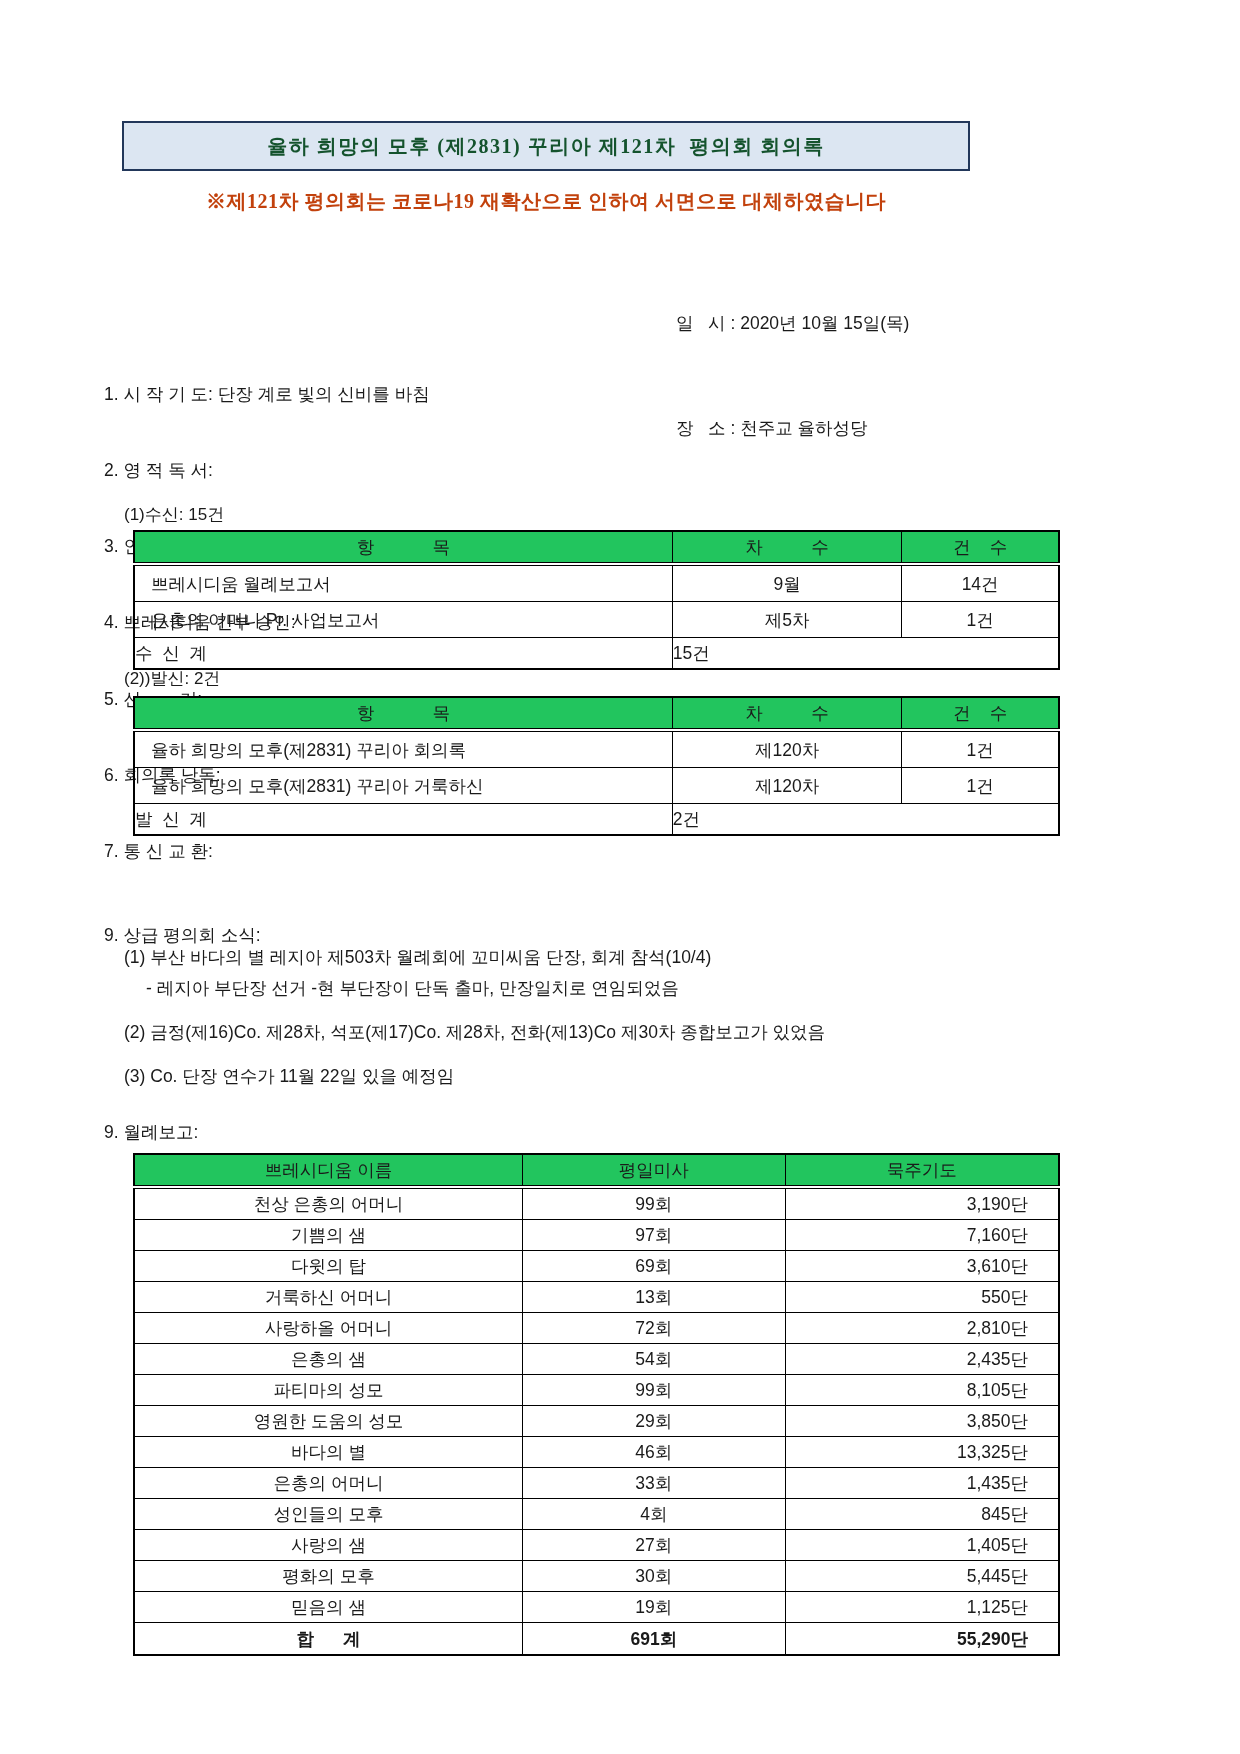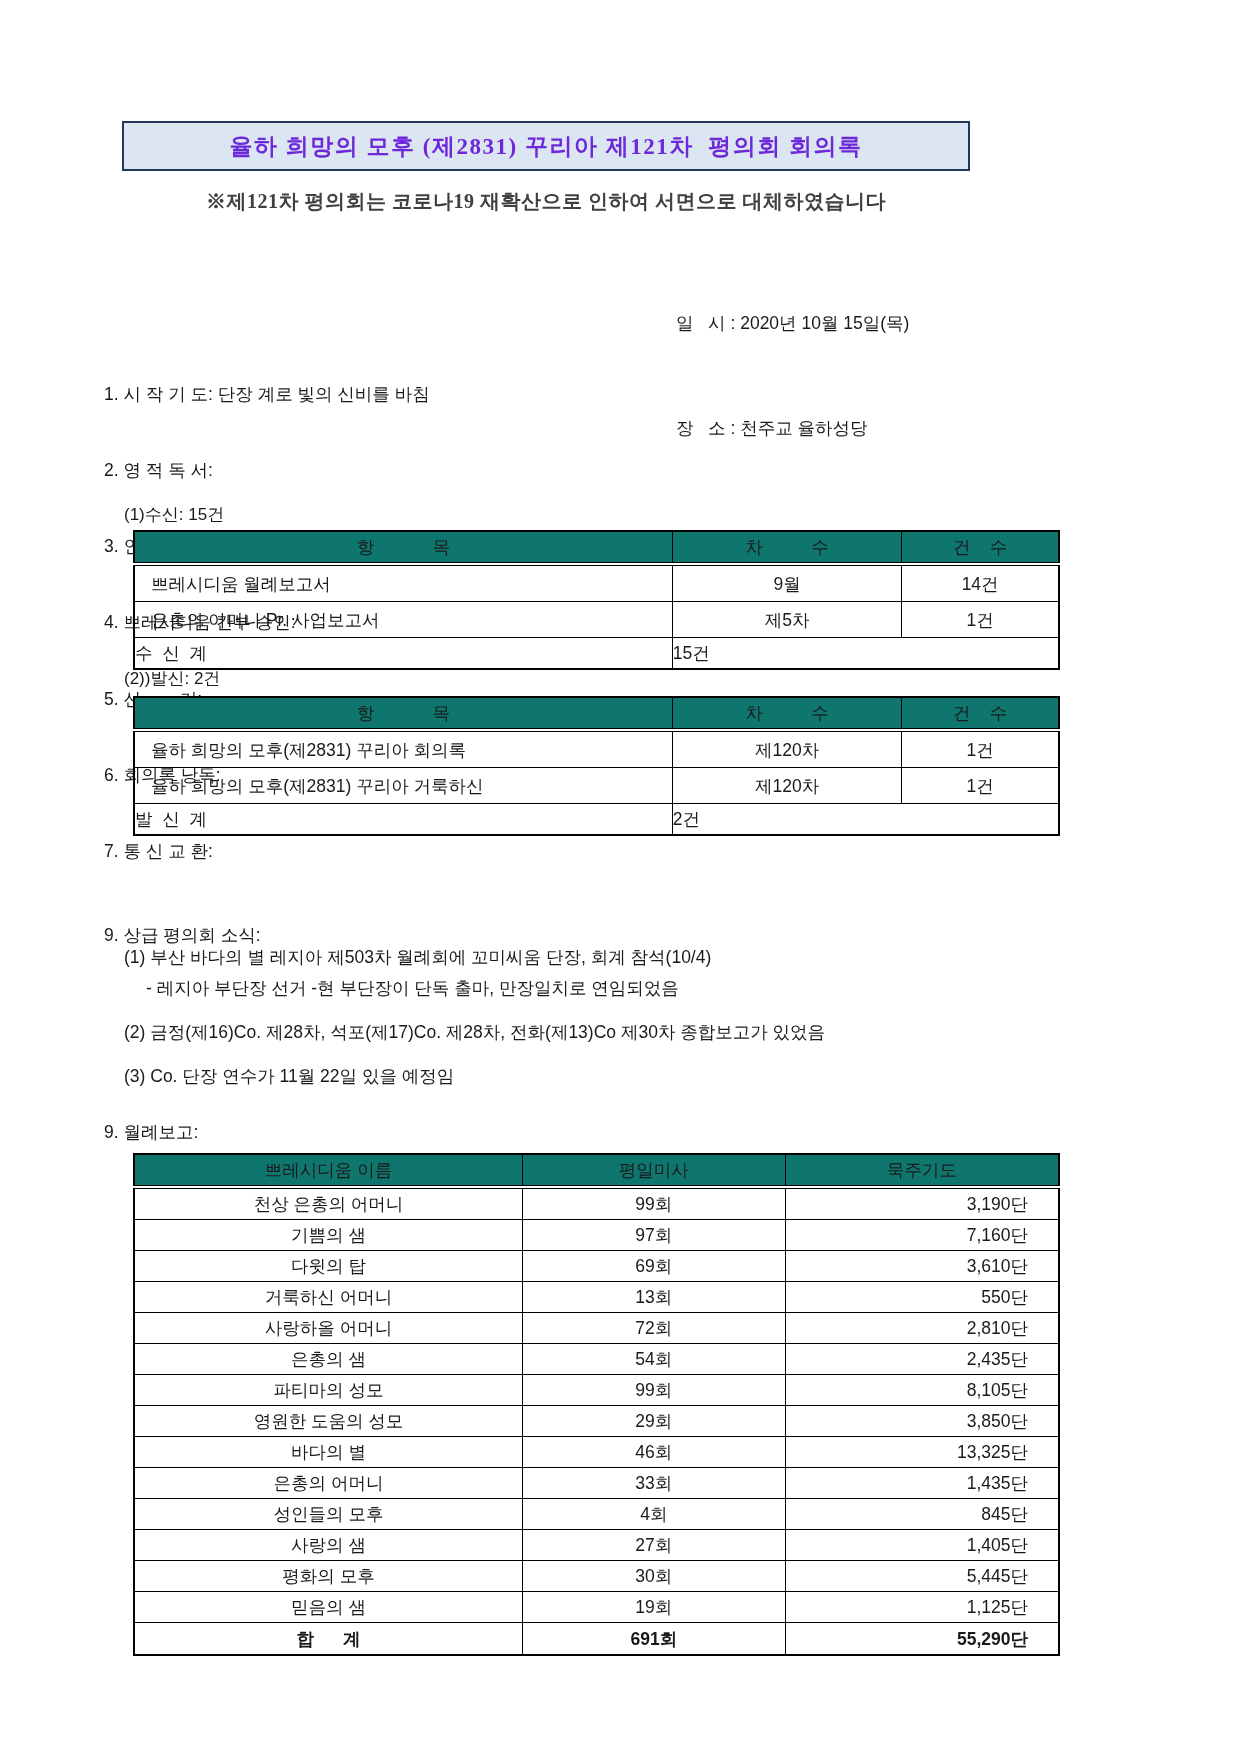"율하 희망의 모후 (제2831) 꾸리아" .title-box { color: #6d28d9 -> #14532d; font-size: 23px -> 20px }
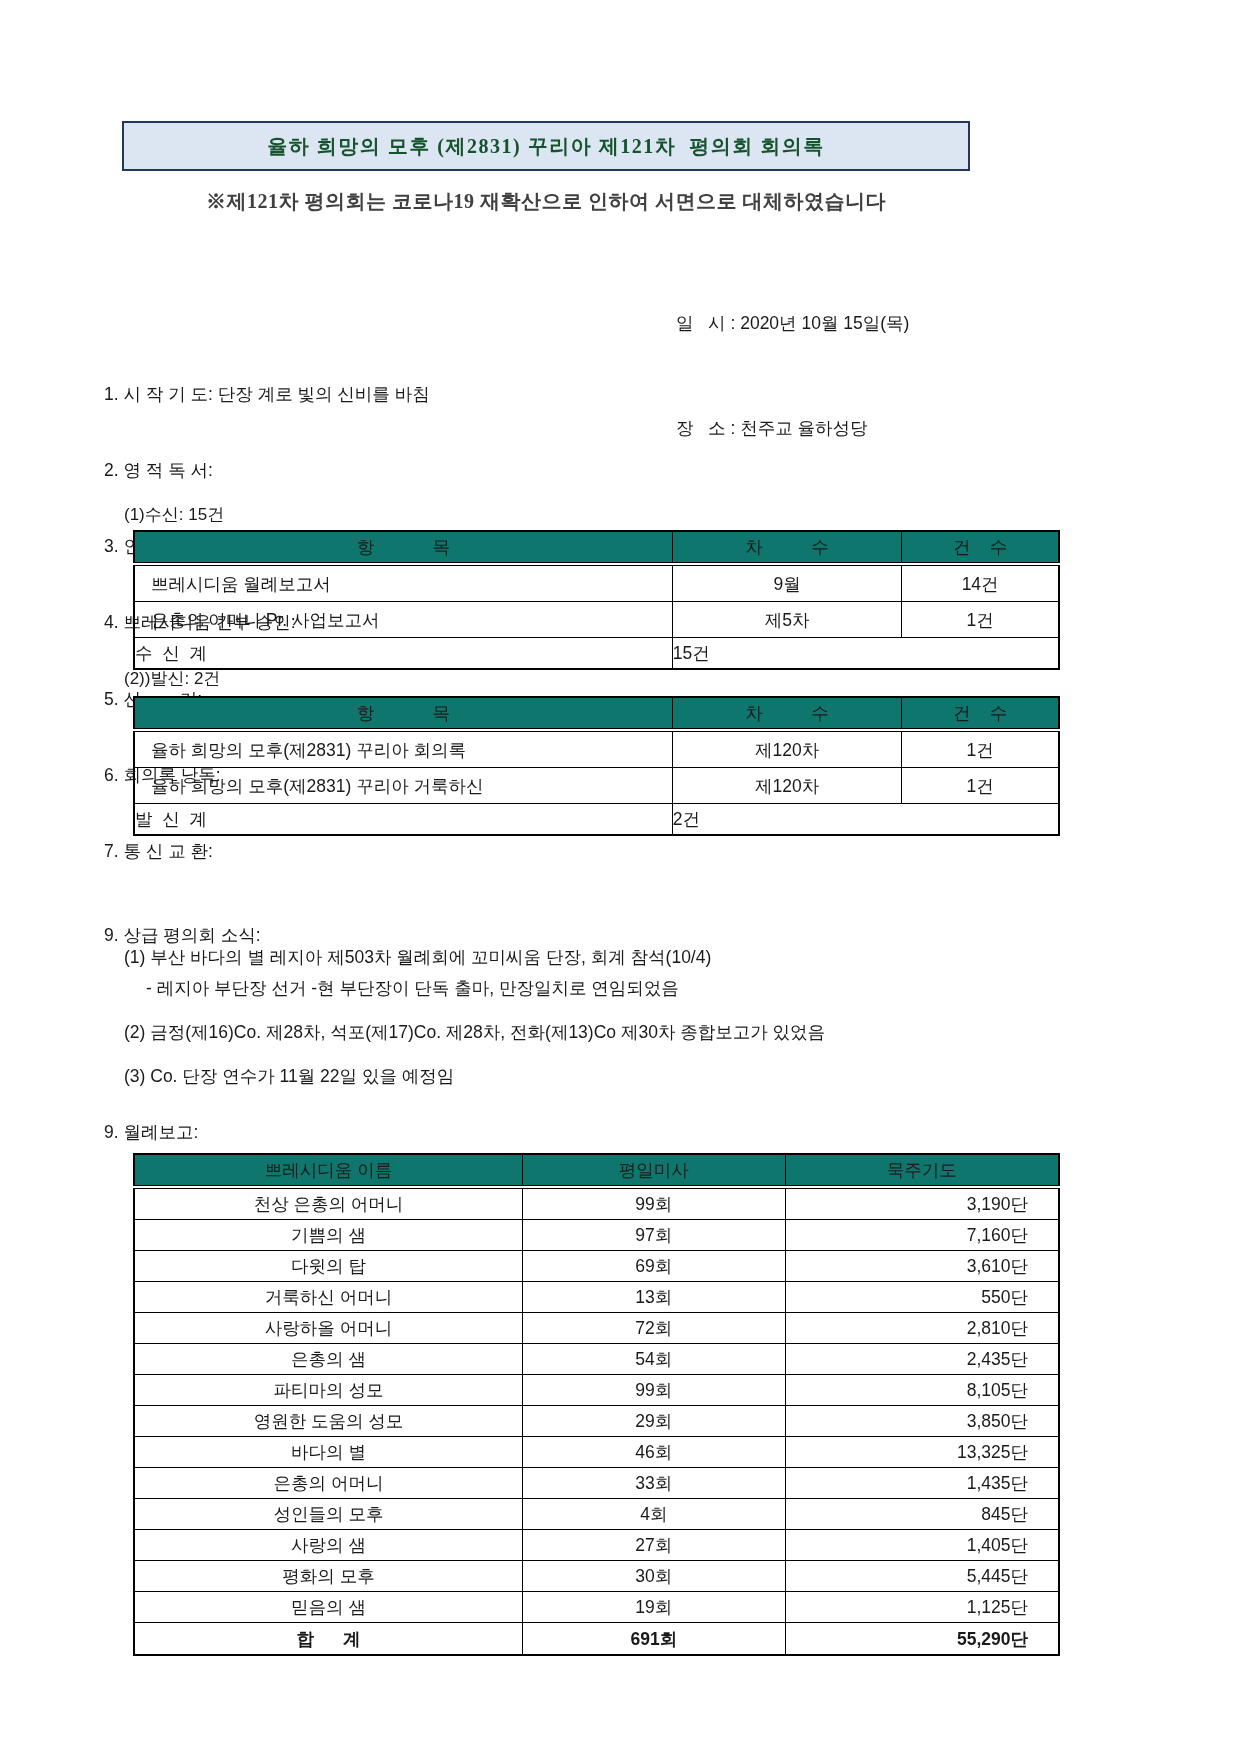"※제121차 평의회는 코로나19 재확산으로 인하여" .notice { color: #404040 -> #c2410c }
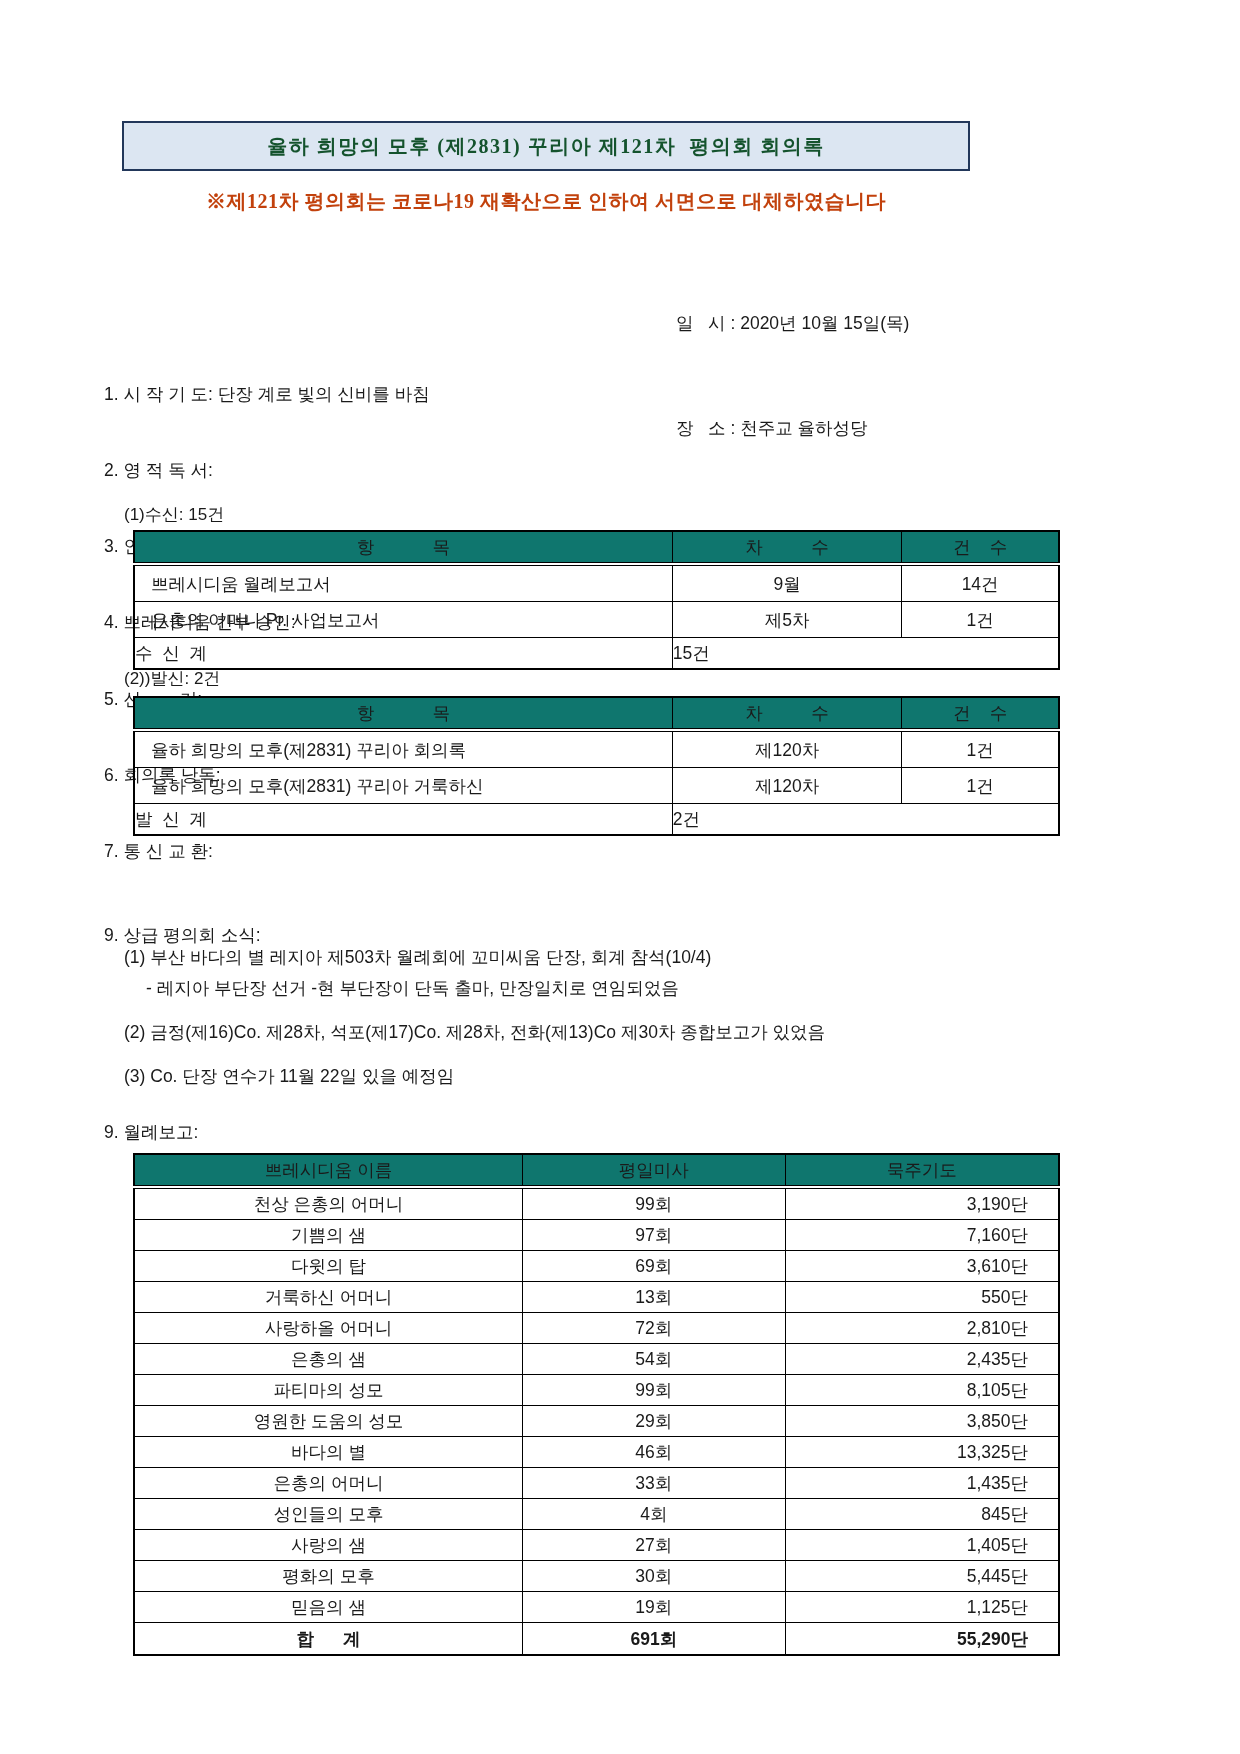"항 목" table.doc td.hdr { background: #0f766e -> #22c55e }
